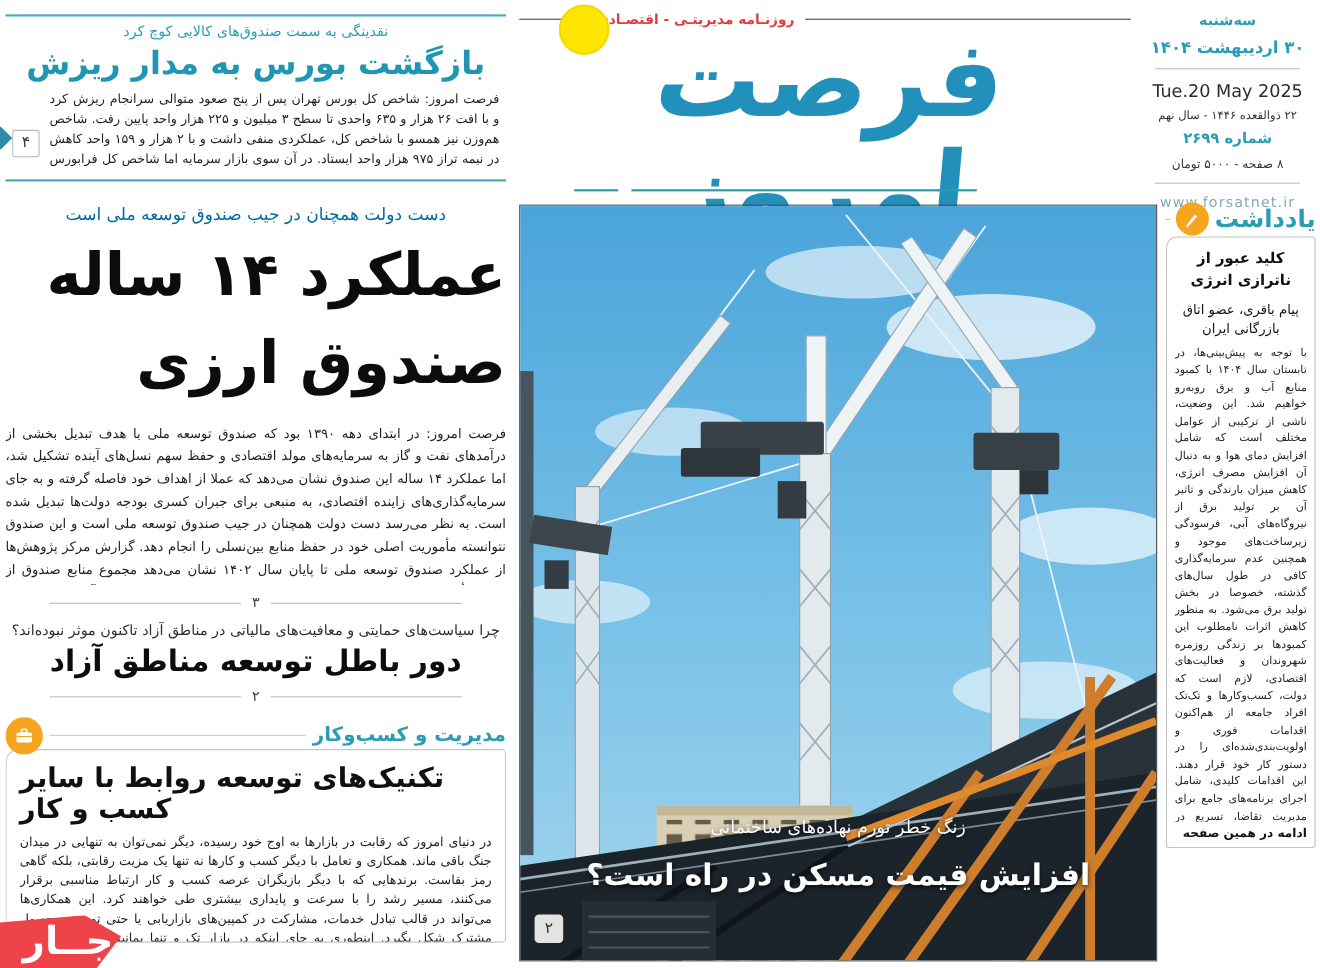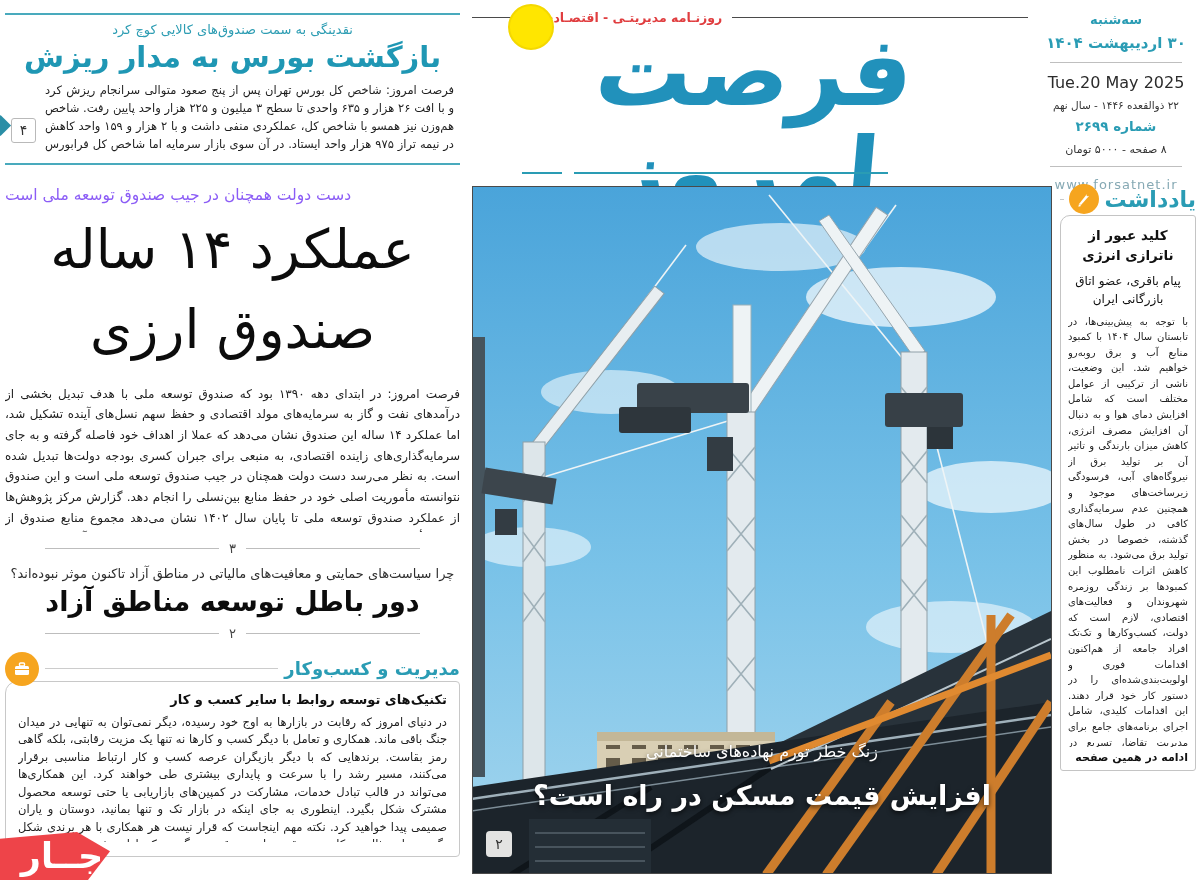"دست دولت همچنان در جیب" .m-kicker { color: #8b5cf6 -> #0369a1; text-align: left -> center }
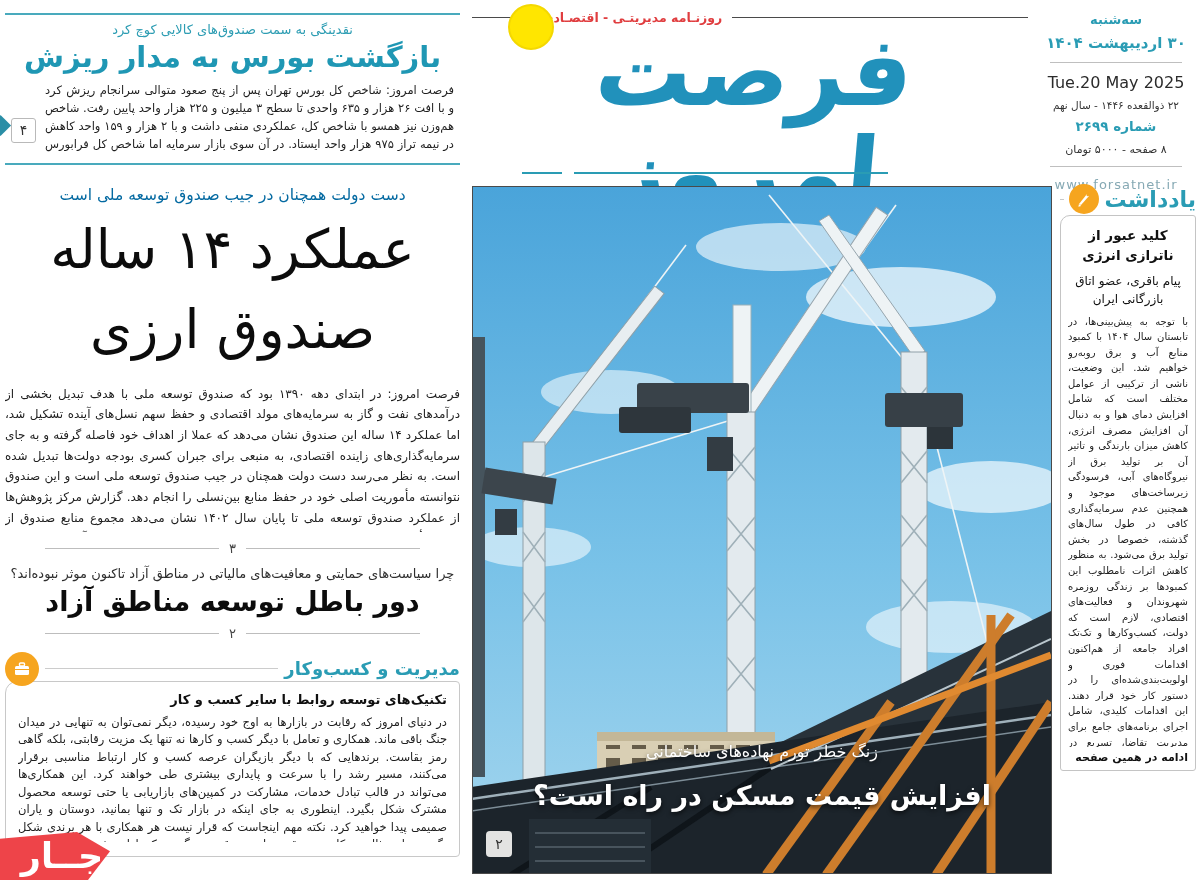"عملکرد ۱۴ ساله" .m-headline { font-weight: normal -> bold; text-align: center -> none }
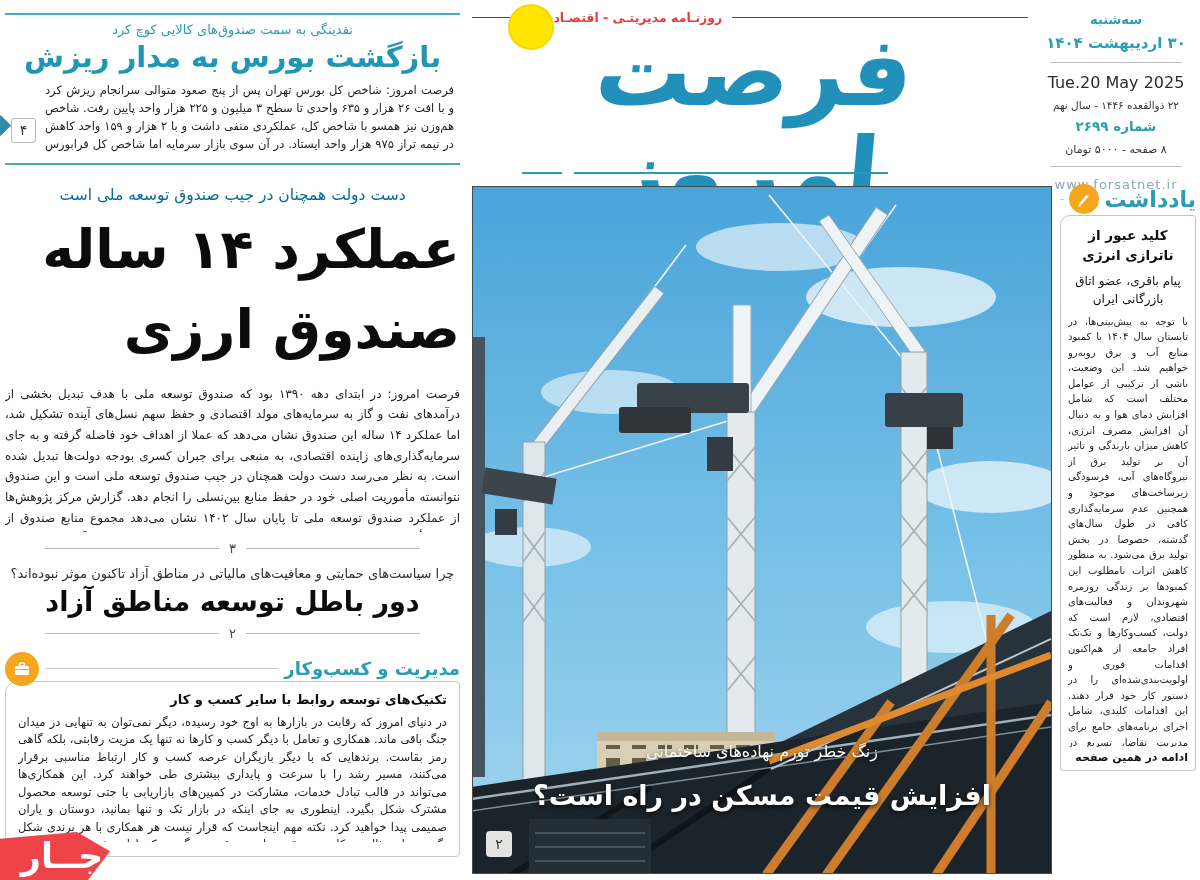"تکنیک‌های توسعه روابط با سایر" .biz-headline { font-size: 13px -> 25px; text-align: right -> left }
